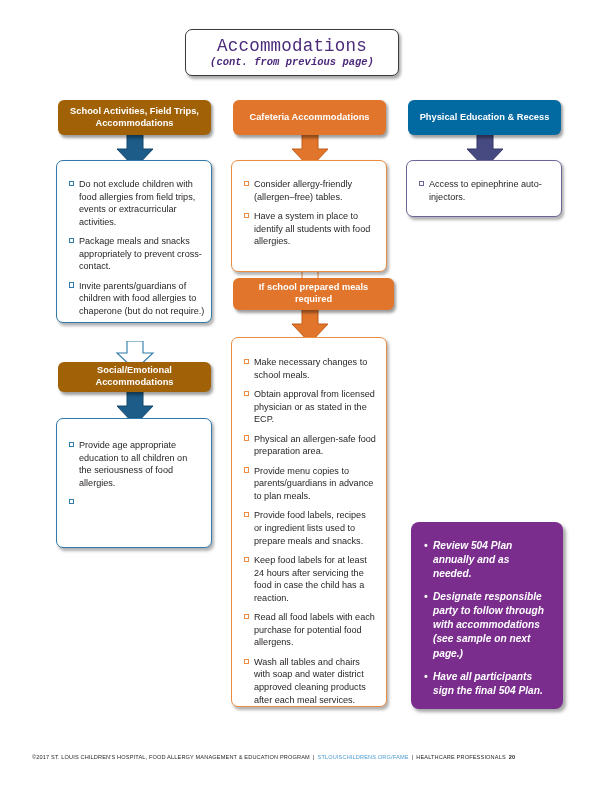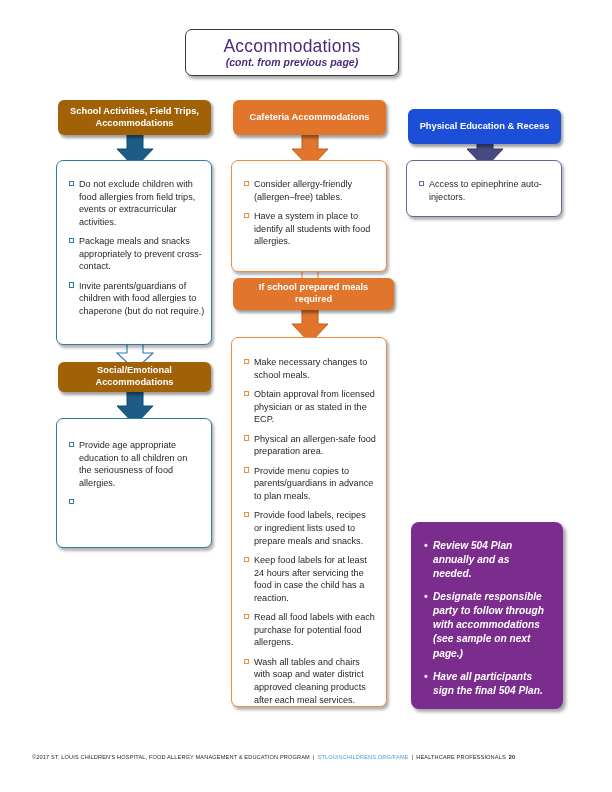"Accommodations" #title-box { font-family: none -> Liberation Mono, monospace }
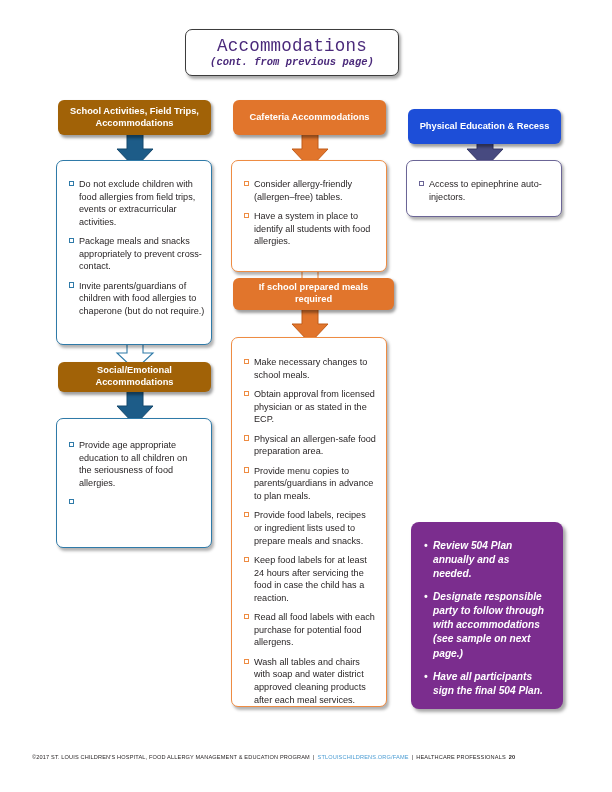"Physical Education & Recess" .hdr.purple { background: #1d4ed8 -> #0369a1; margin-top: 9px -> none }
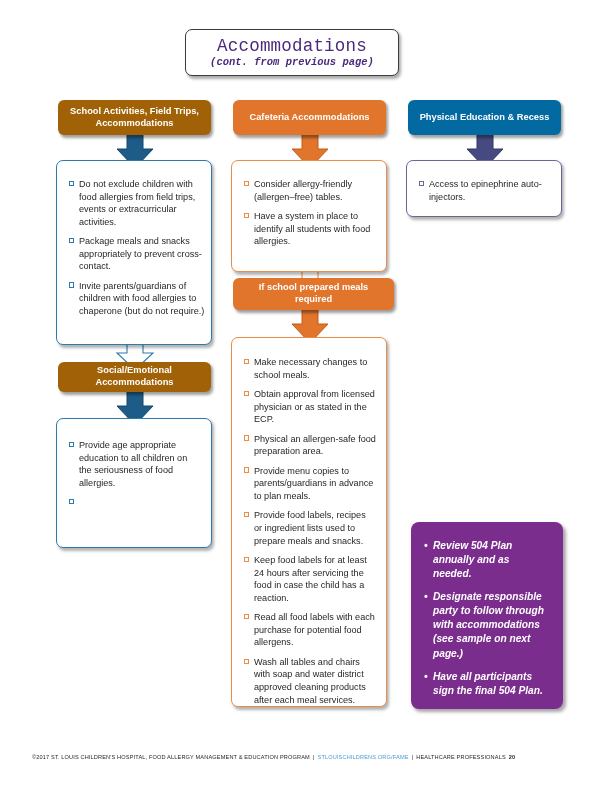"Do not exclude children with" div.panel { height: 185px -> 163px }
